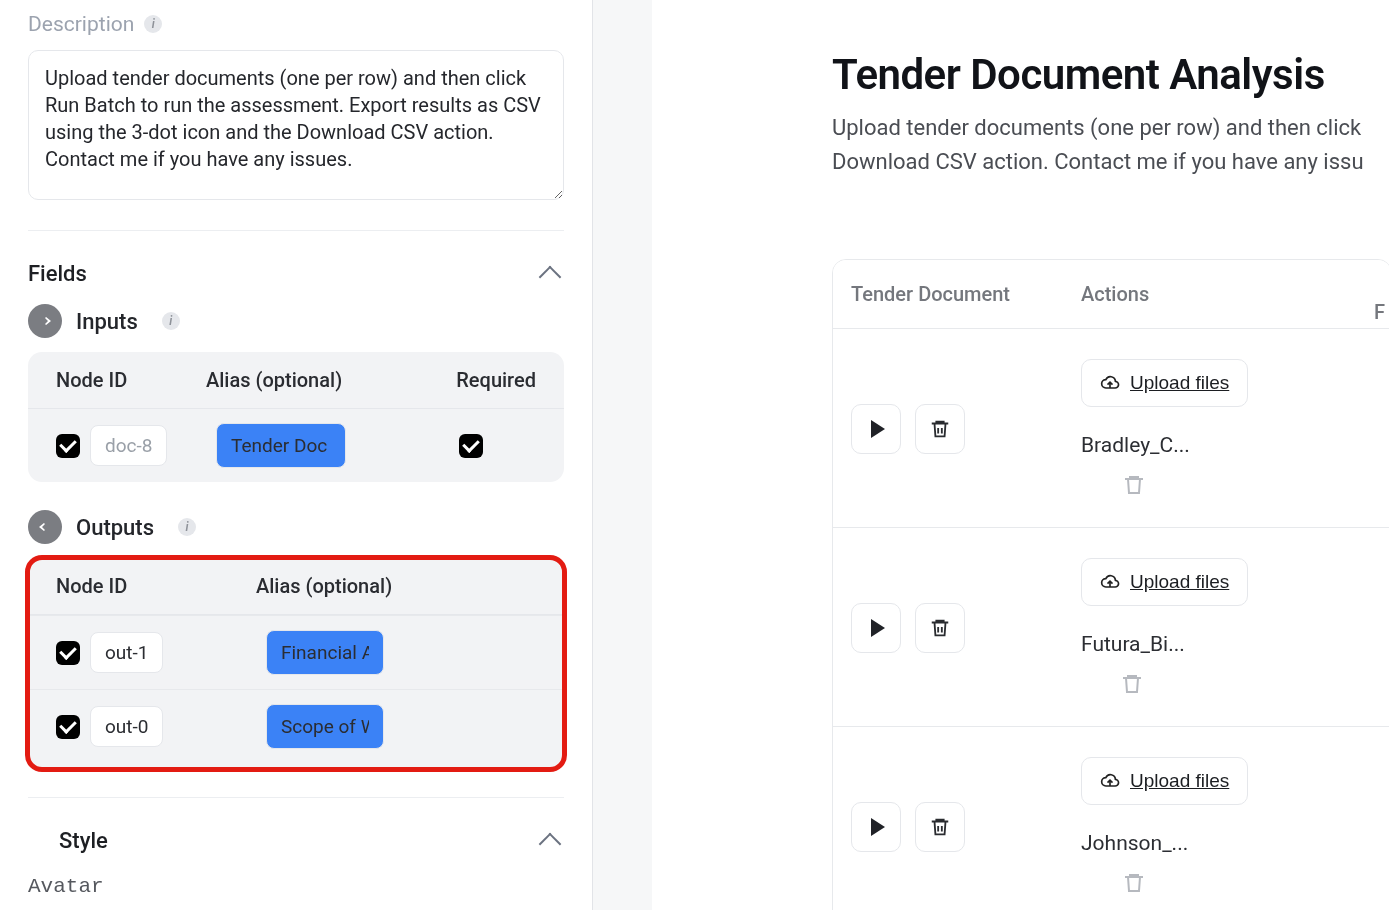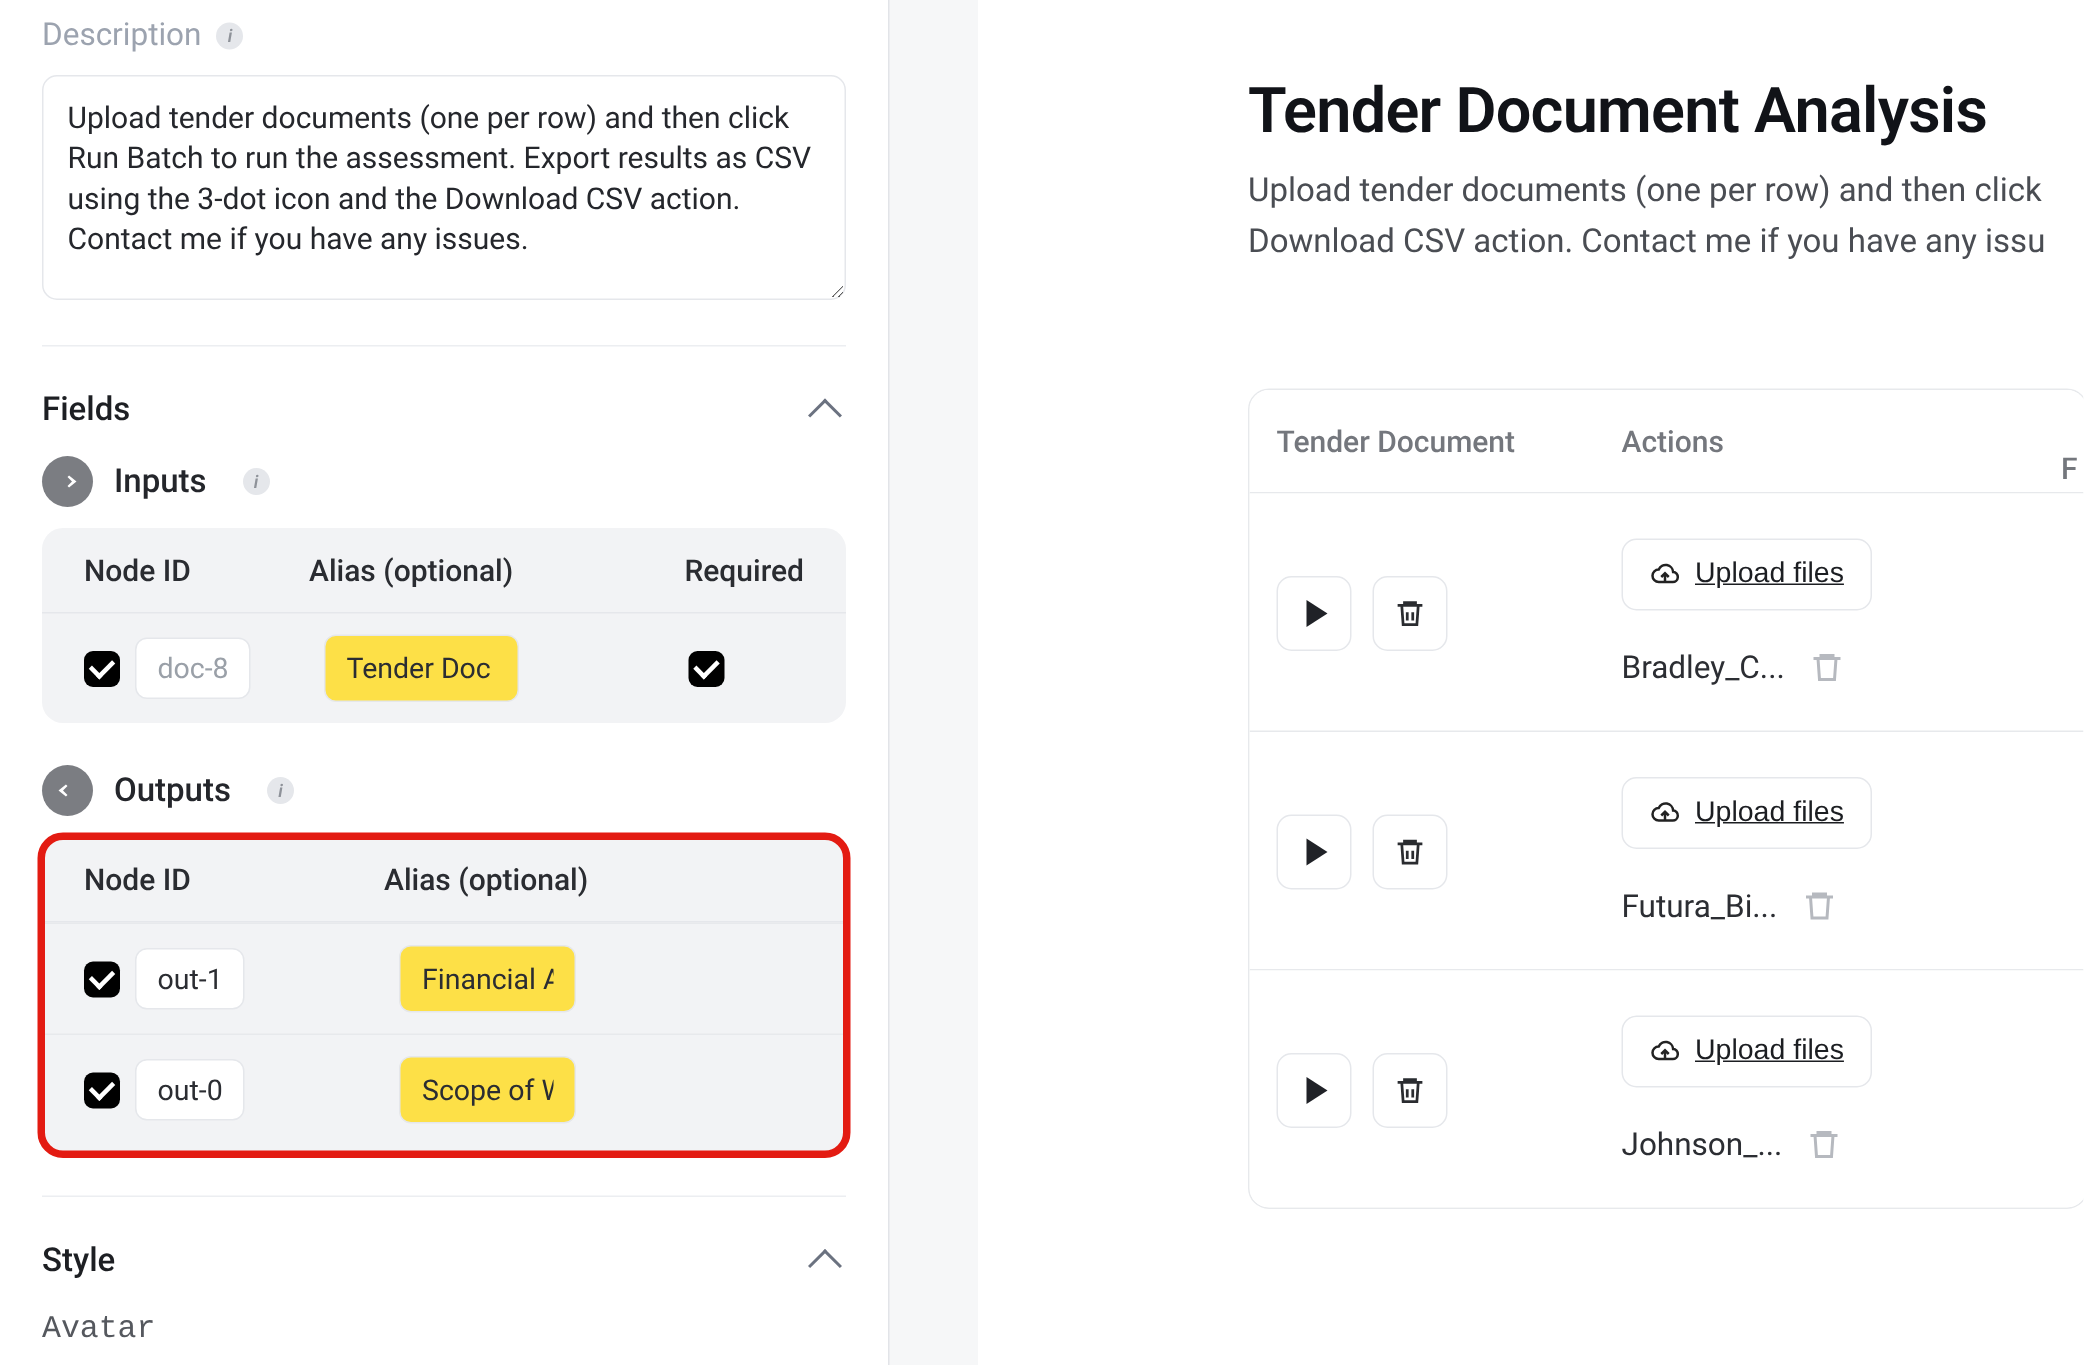"Tender Doc" .alias-input { background: #fde047 -> #3b82f6 }
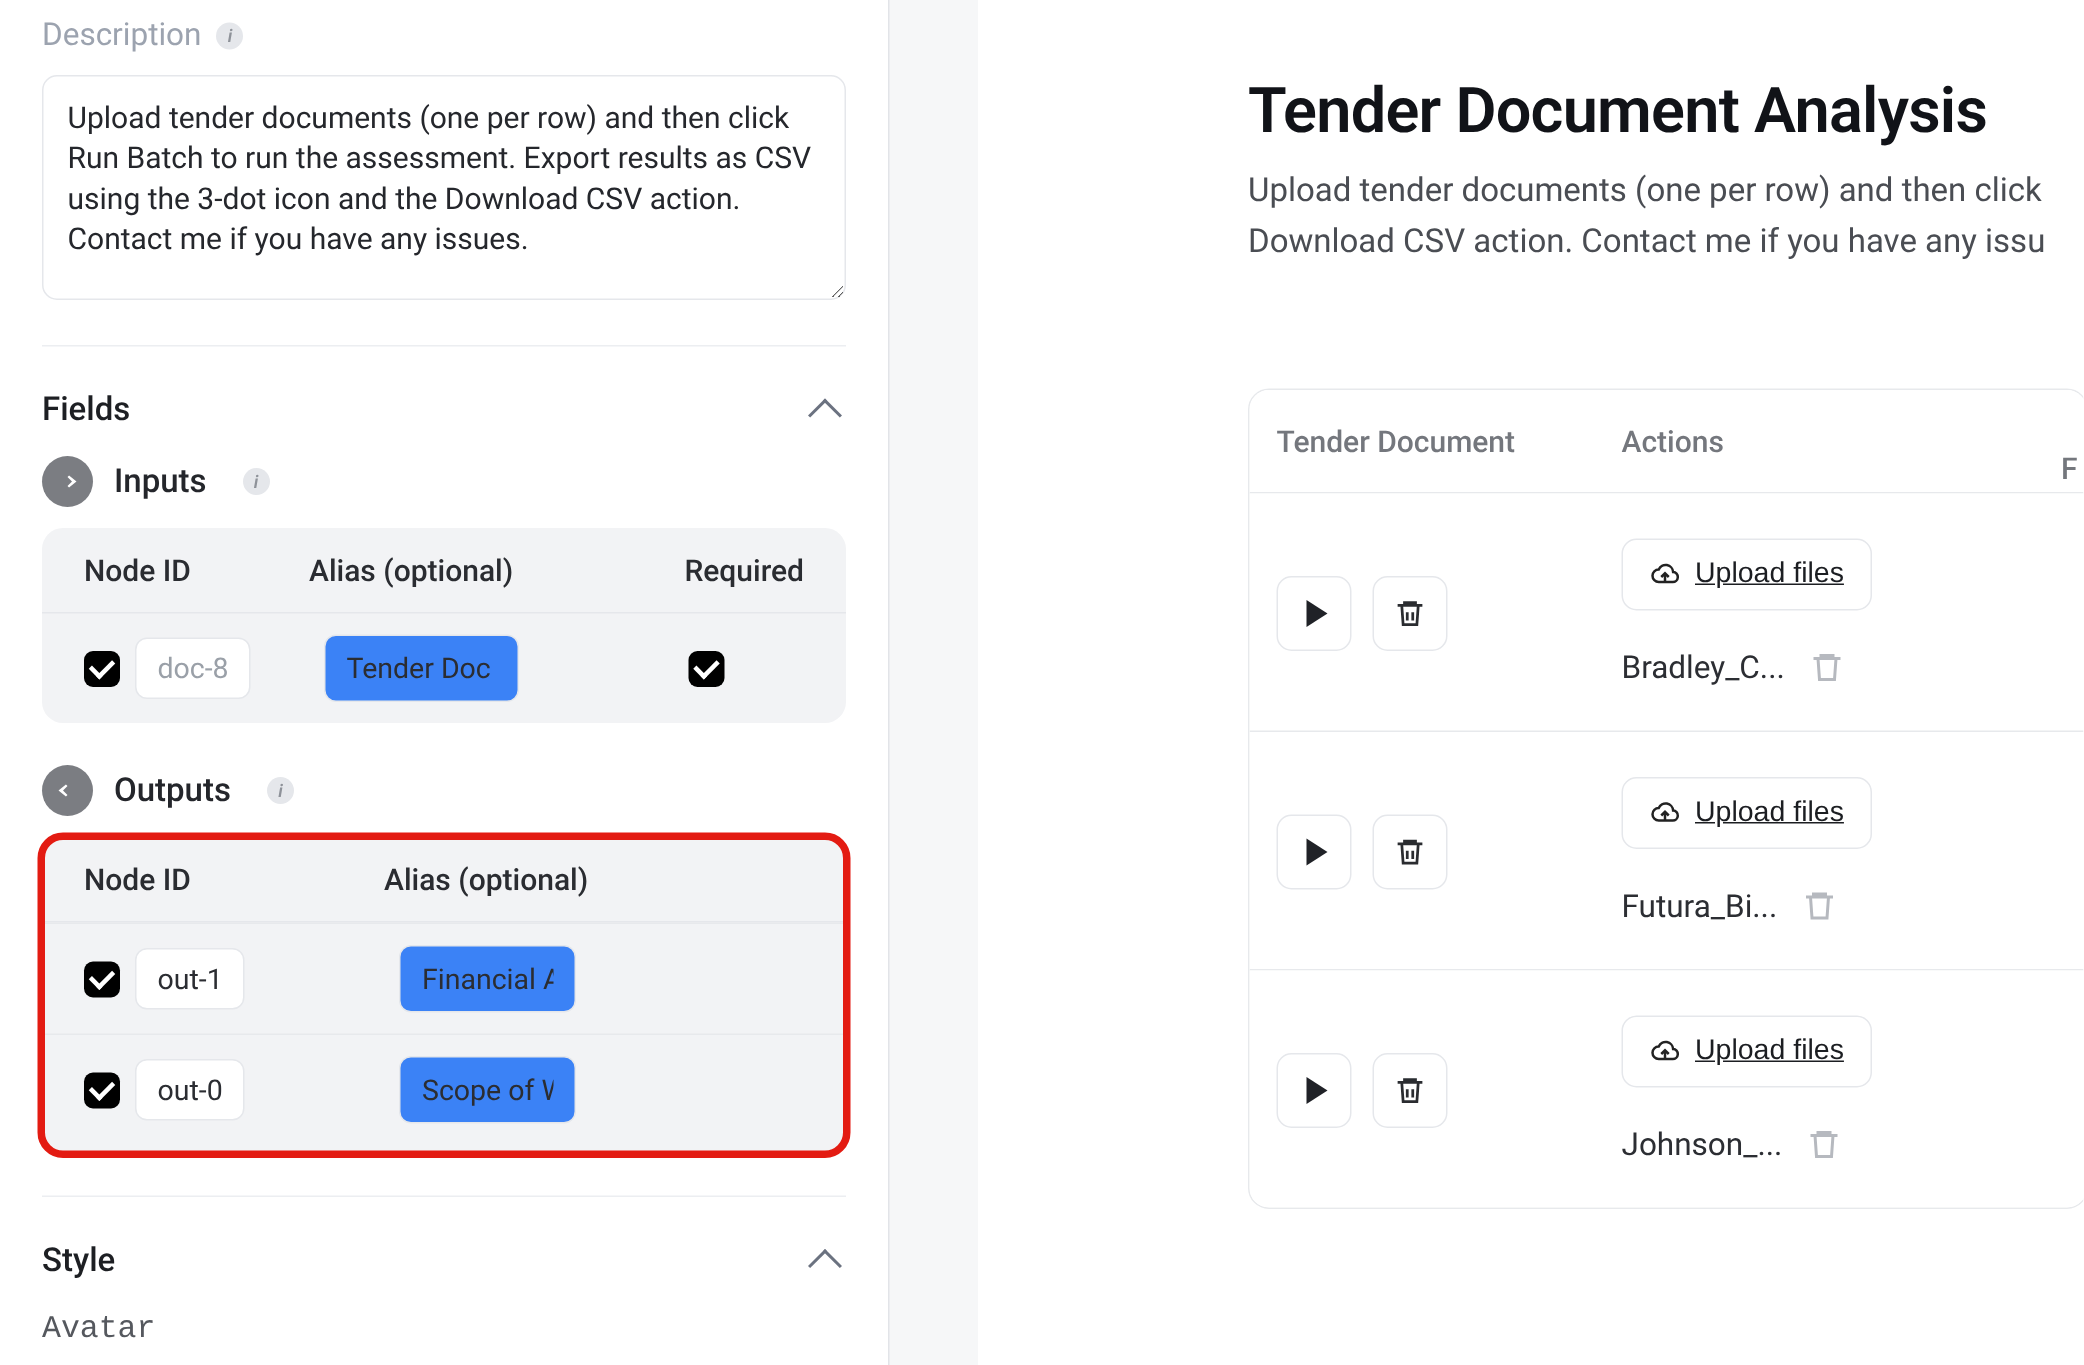"Bradley_C..." .file-line { flex-direction: none -> column }
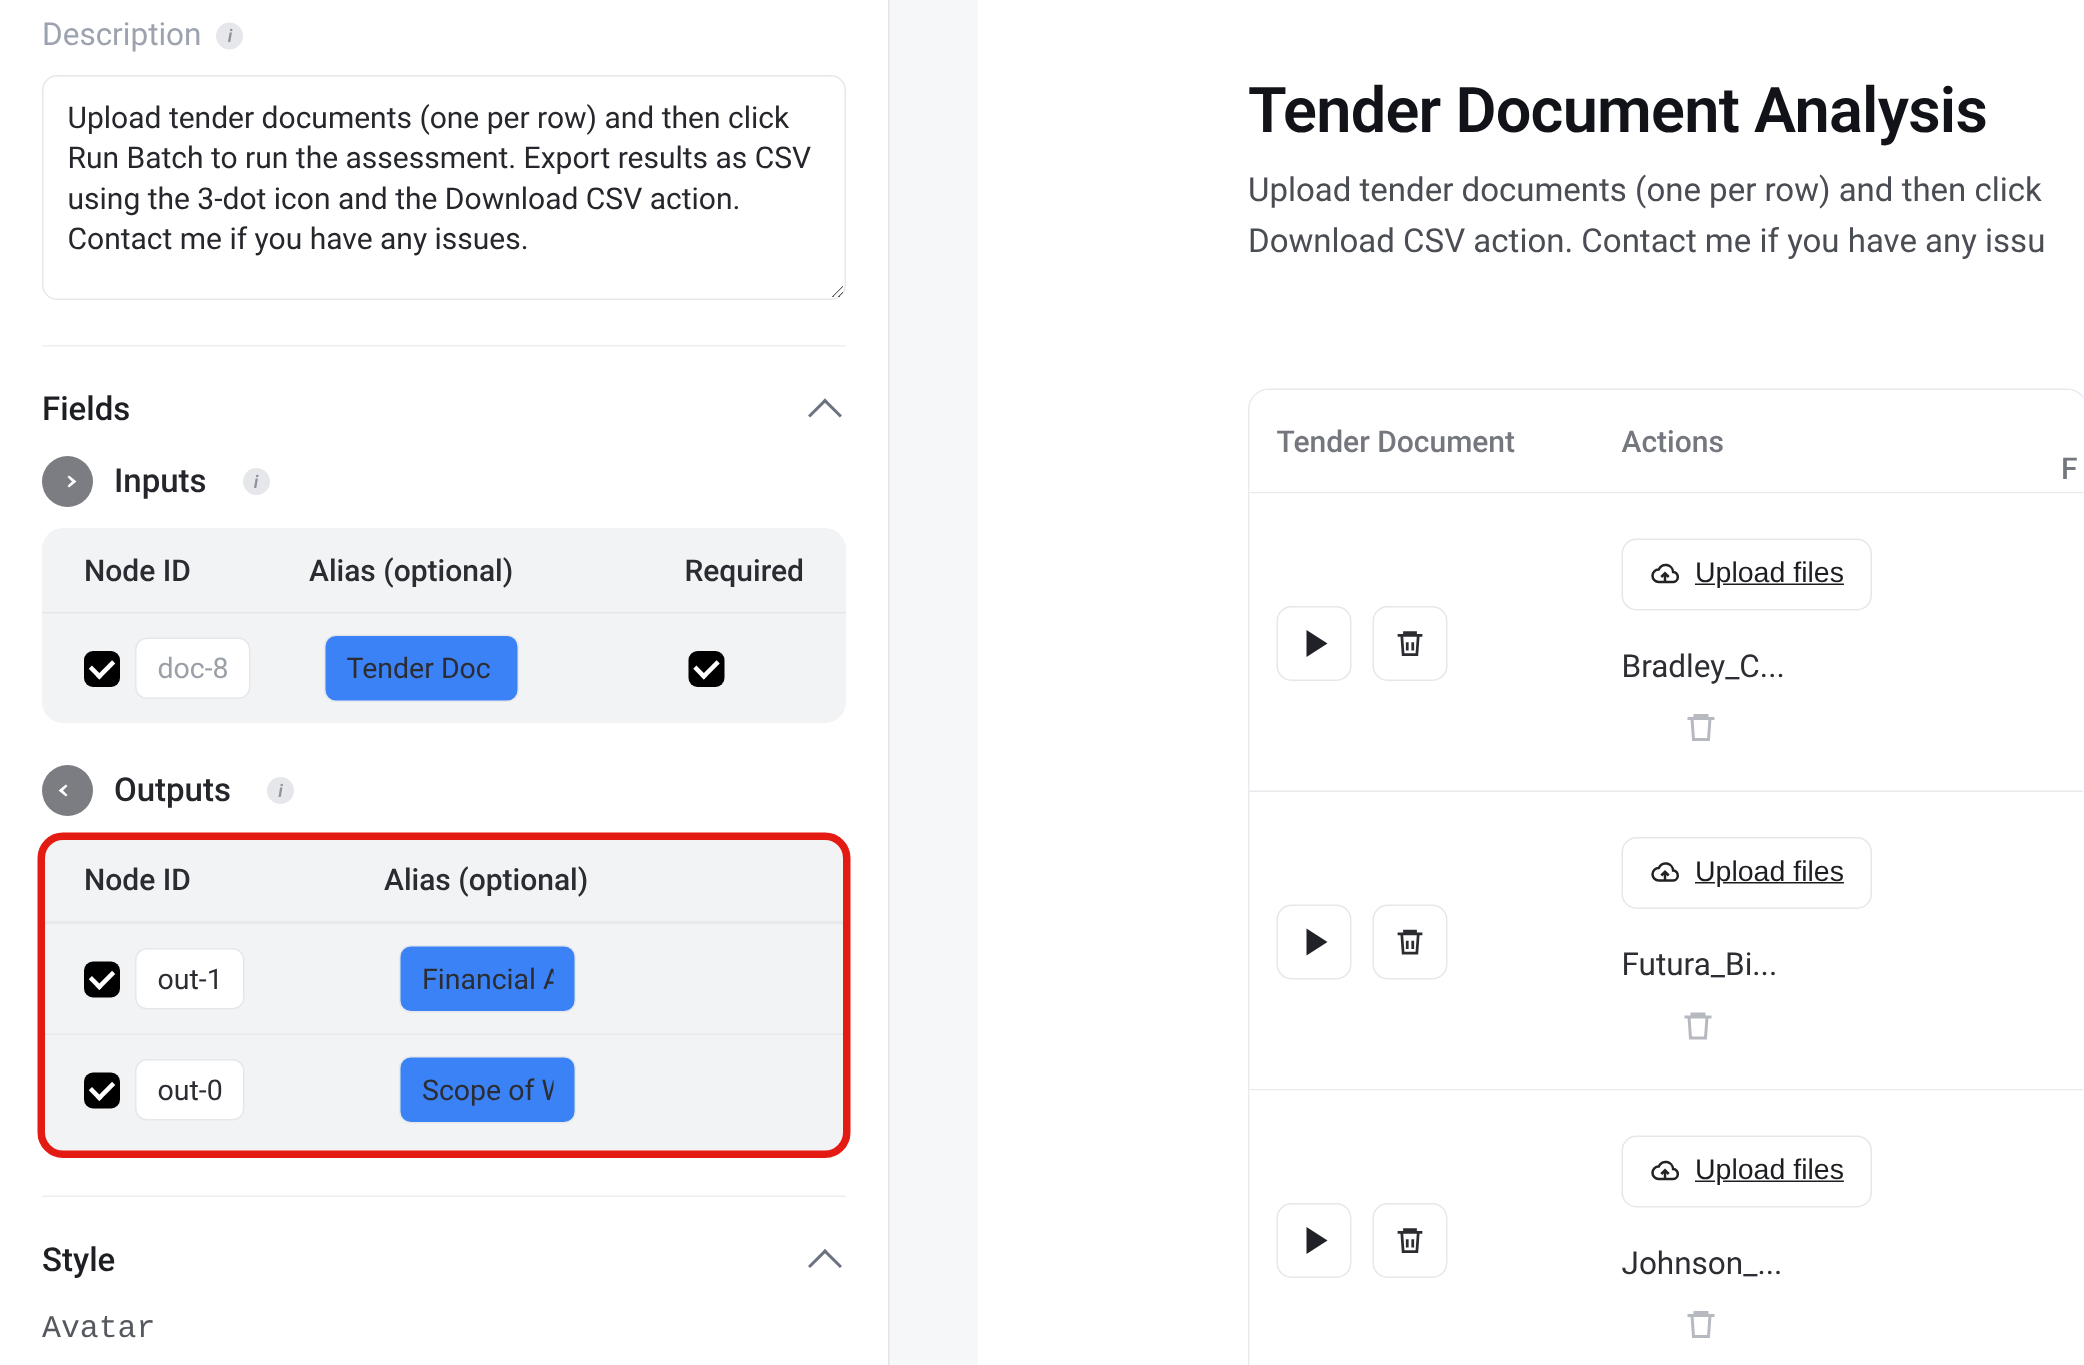"Style" .style-title { margin-left: none -> 31px }
